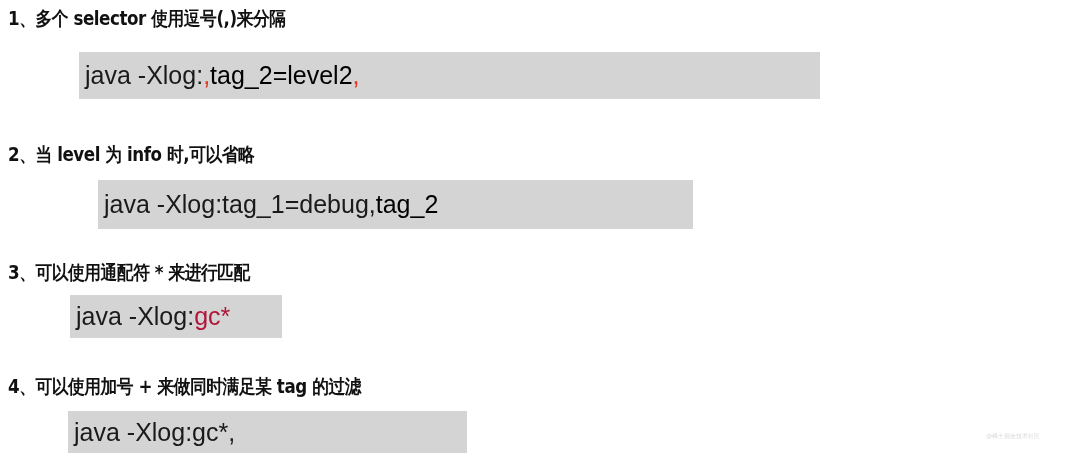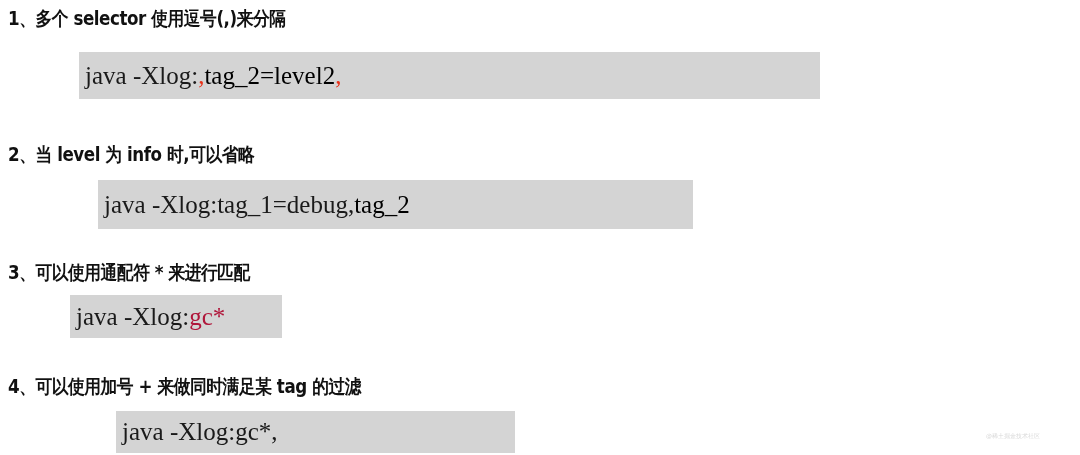"java -Xlog:" .code-box { font-family: Liberation Serif, serif -> Liberation Sans, sans-serif }
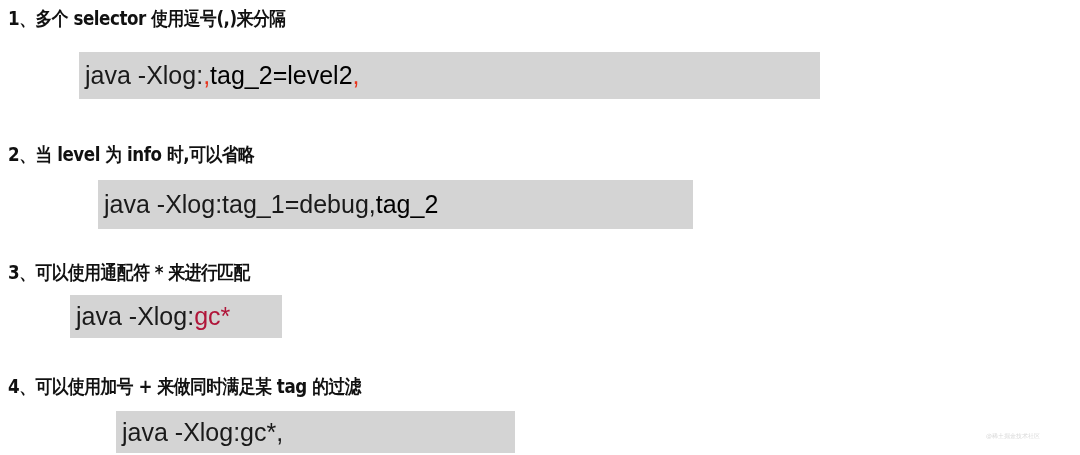"java -Xlog:gc*," div.code-box { margin-left: 48px -> none }
